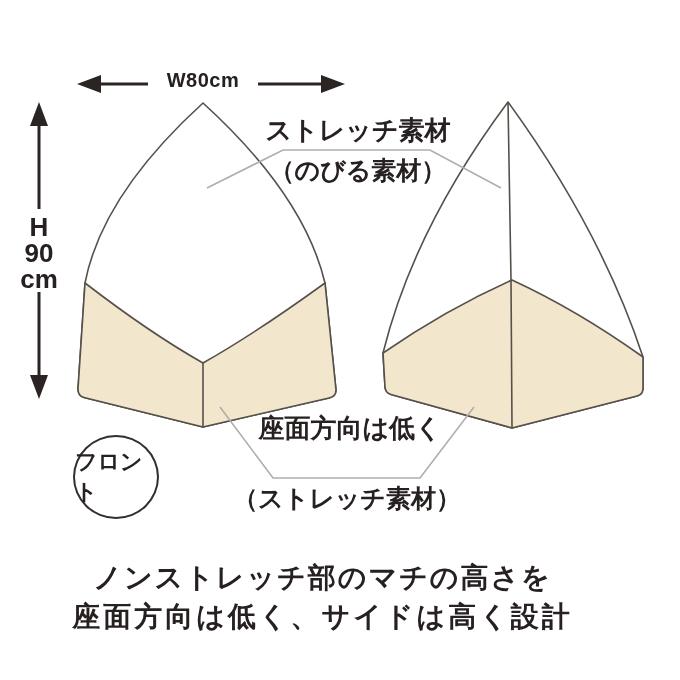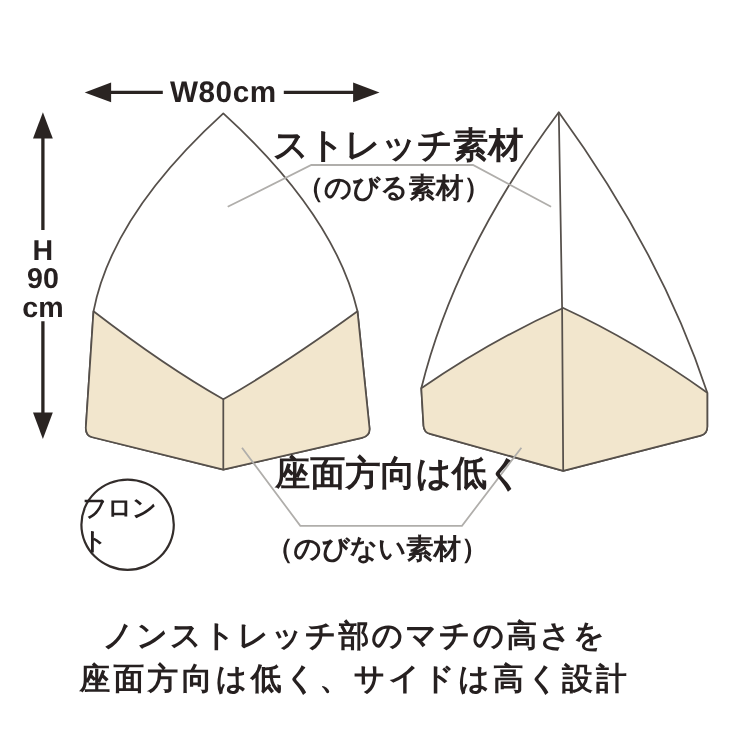"W80cm" .dim-label { font-size: 27px -> 20px }
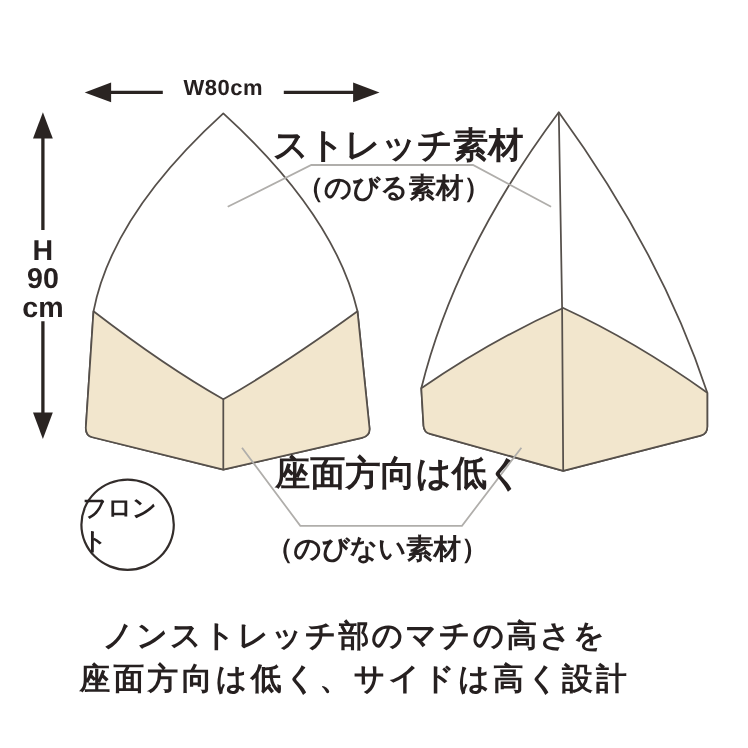"ストレッチ素材" .mat-label { font-family: none -> Liberation Mono, monospace; font-size: 32px -> 26px }
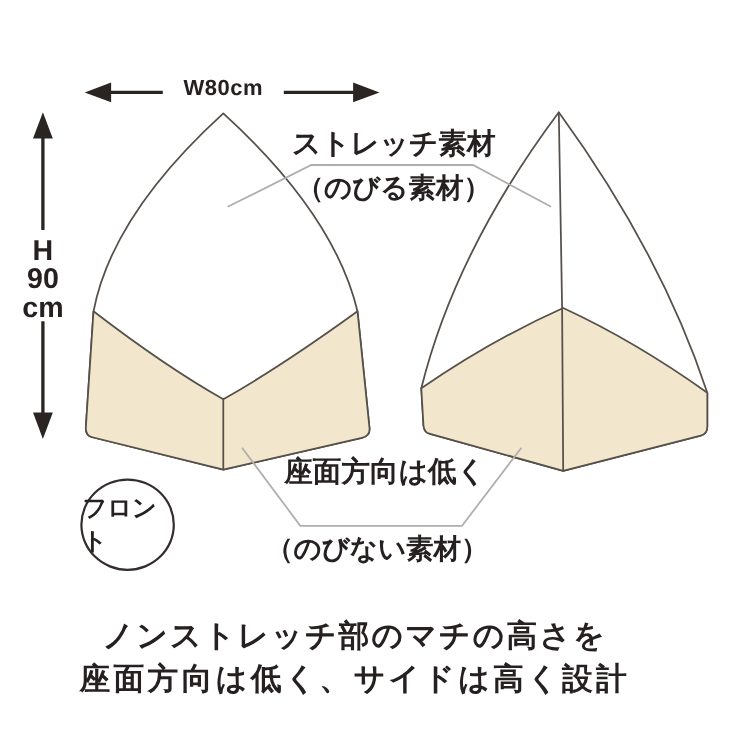"（のびない素材）" div.txt { text: のびない -> ストレッチ }
